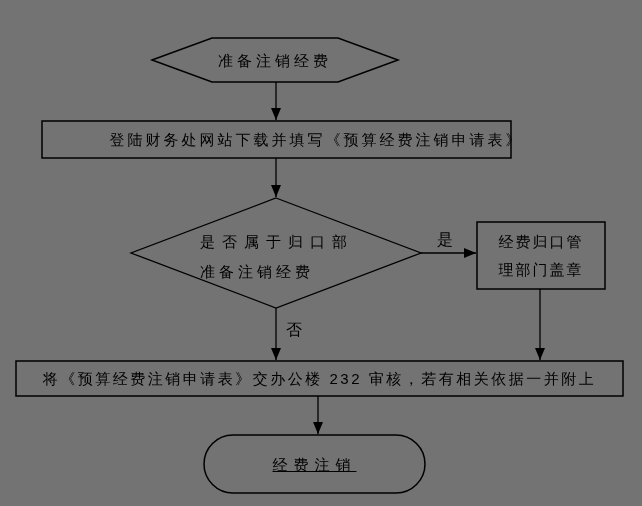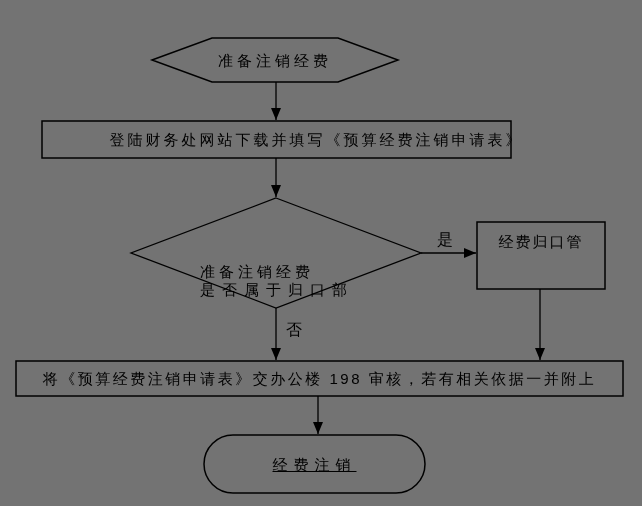"是否属于归口部" .lbl-decision-1 { margin-top: 48px -> none }
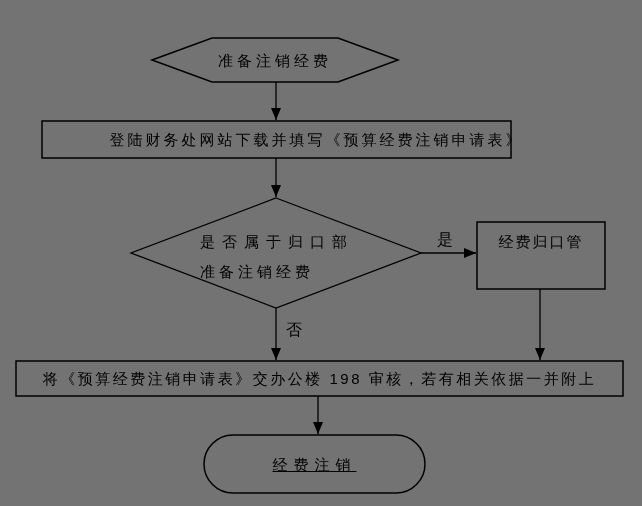"理部门盖章" div.lbl { html: none -> <div>理部门盖章</div> }
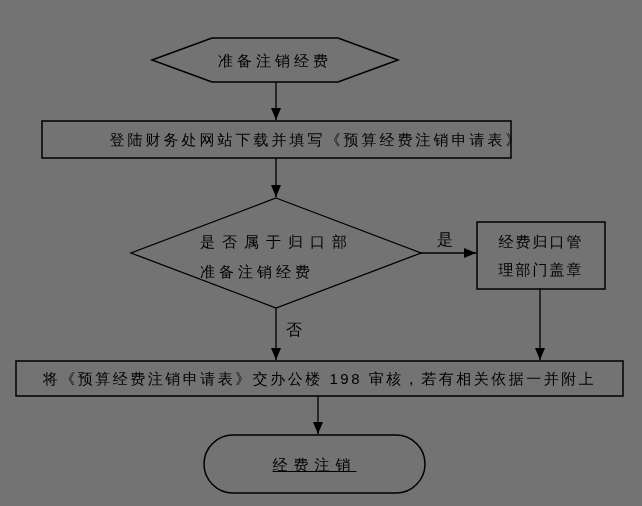"将《预算经费注销申请表》交办公楼 198 审核，若有相关依据一并附上" div.lbl { text: 198 -> 232 }
